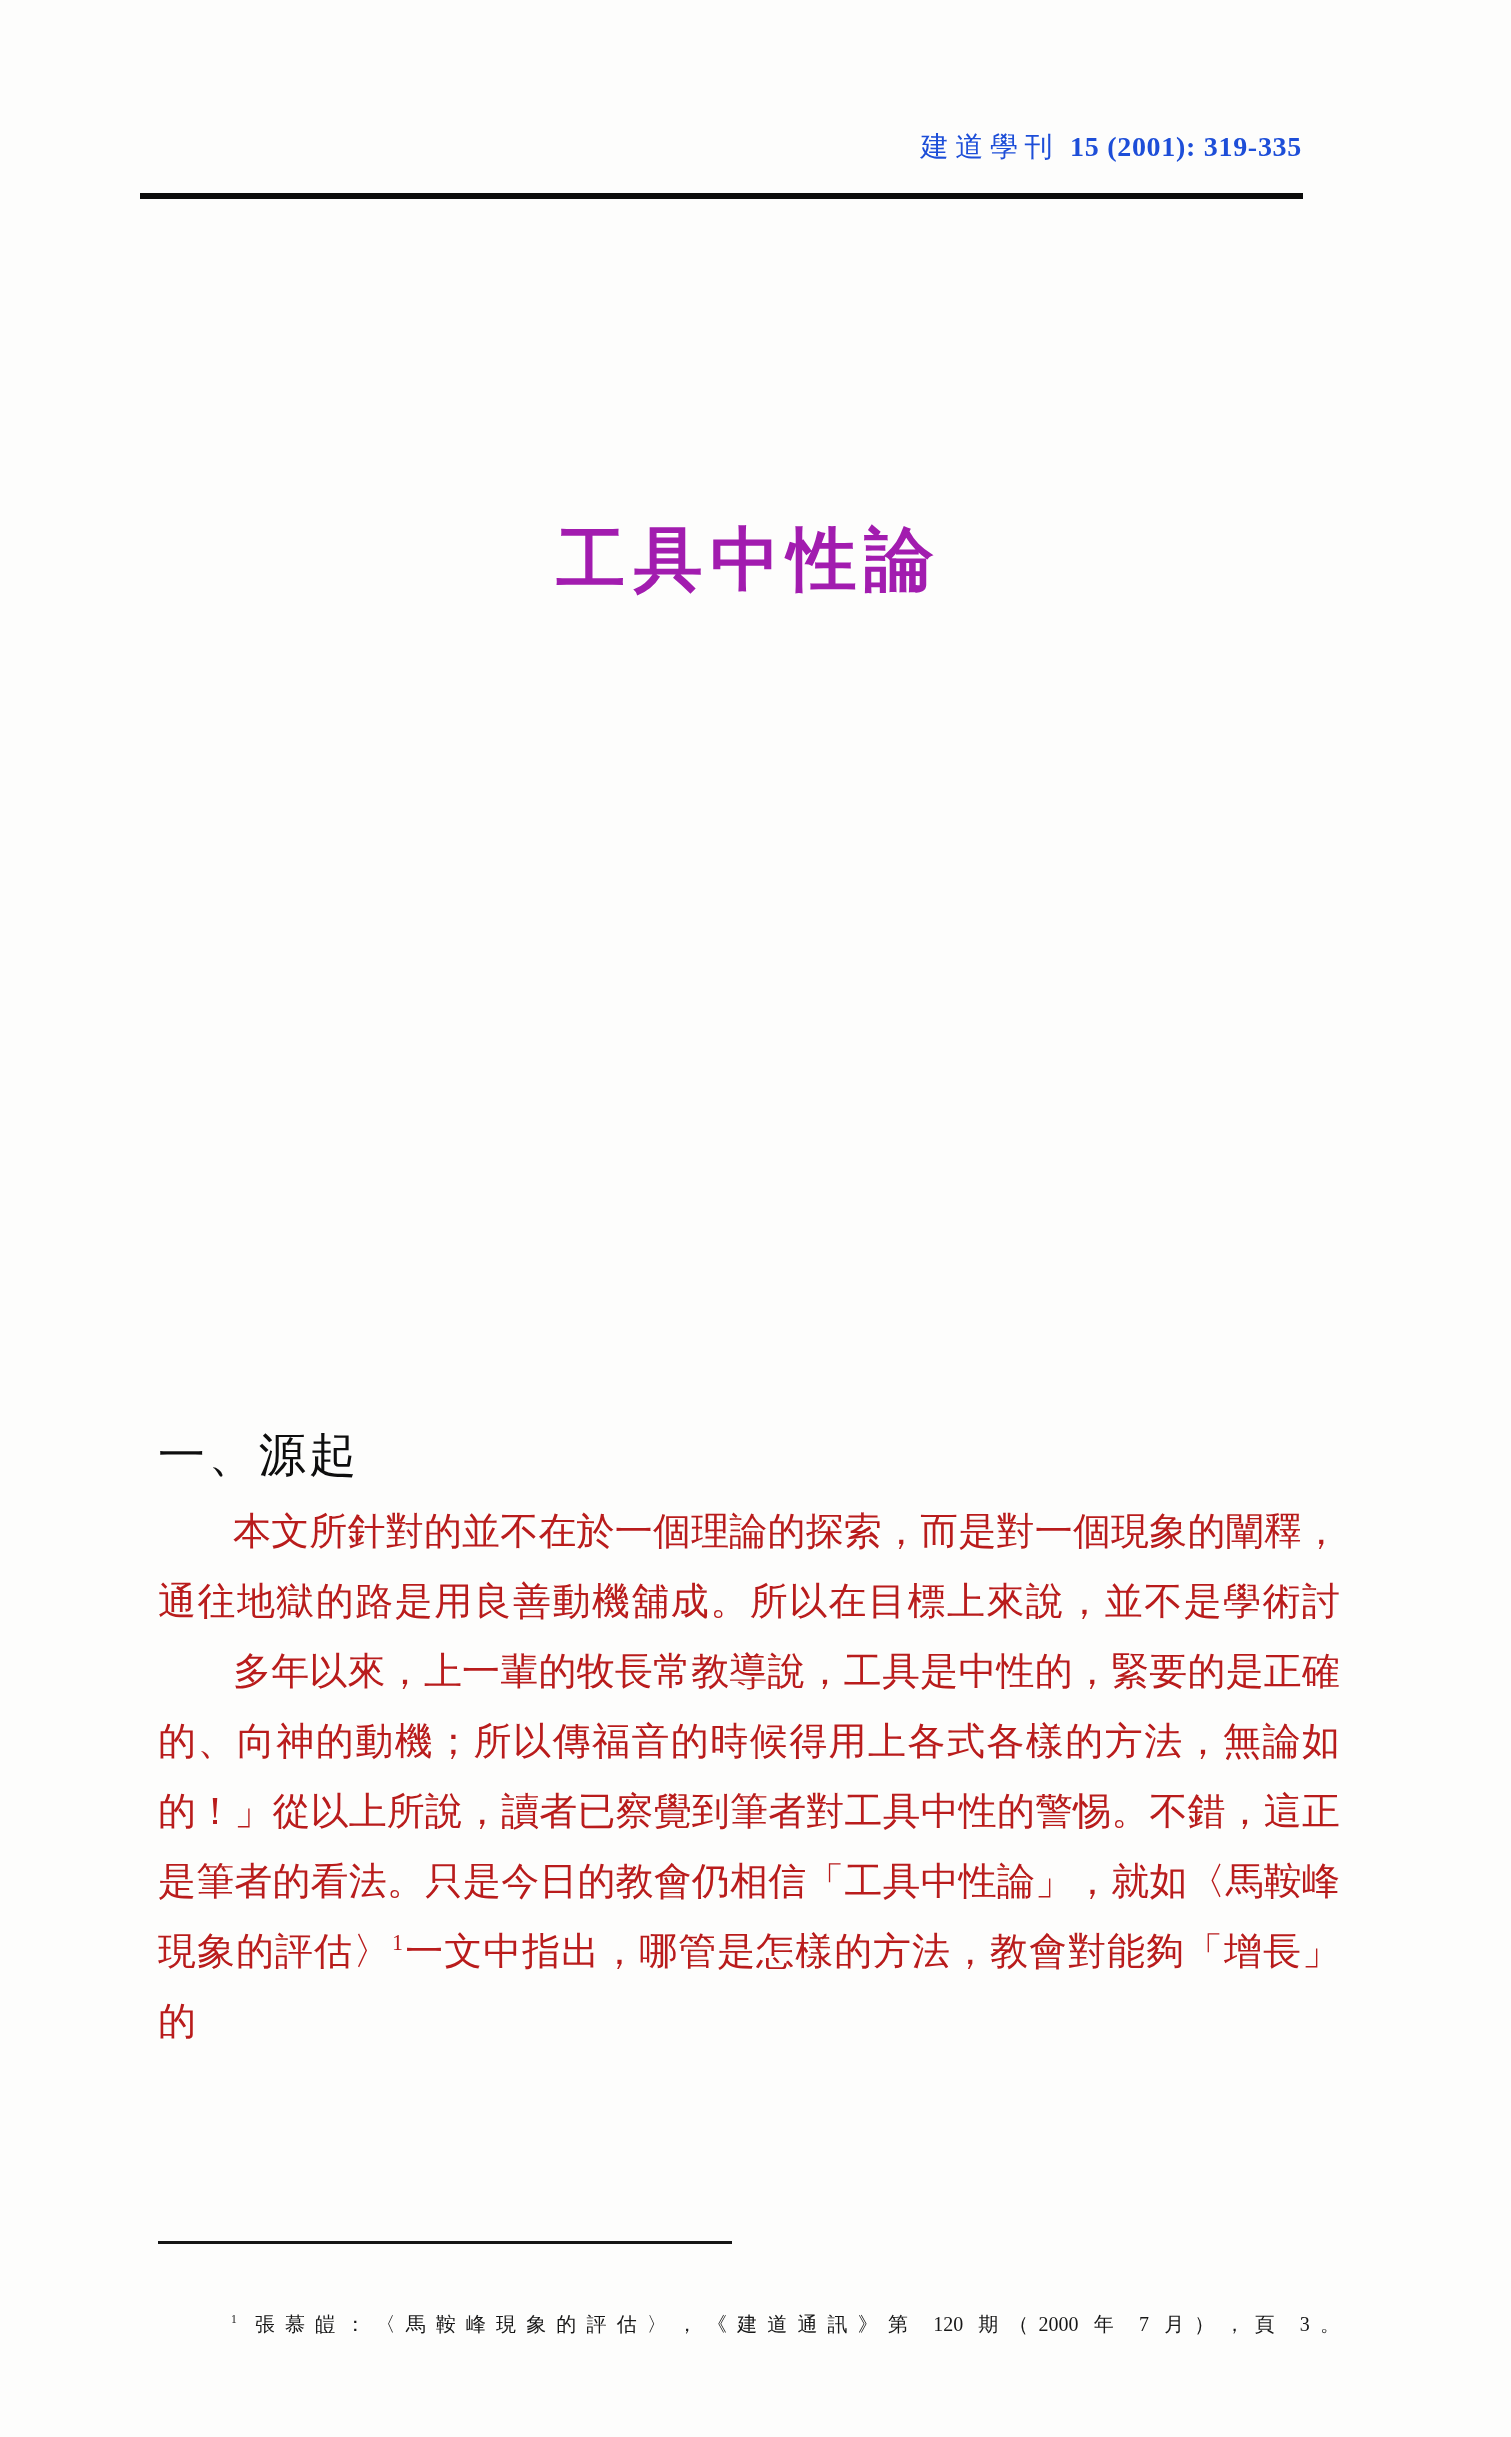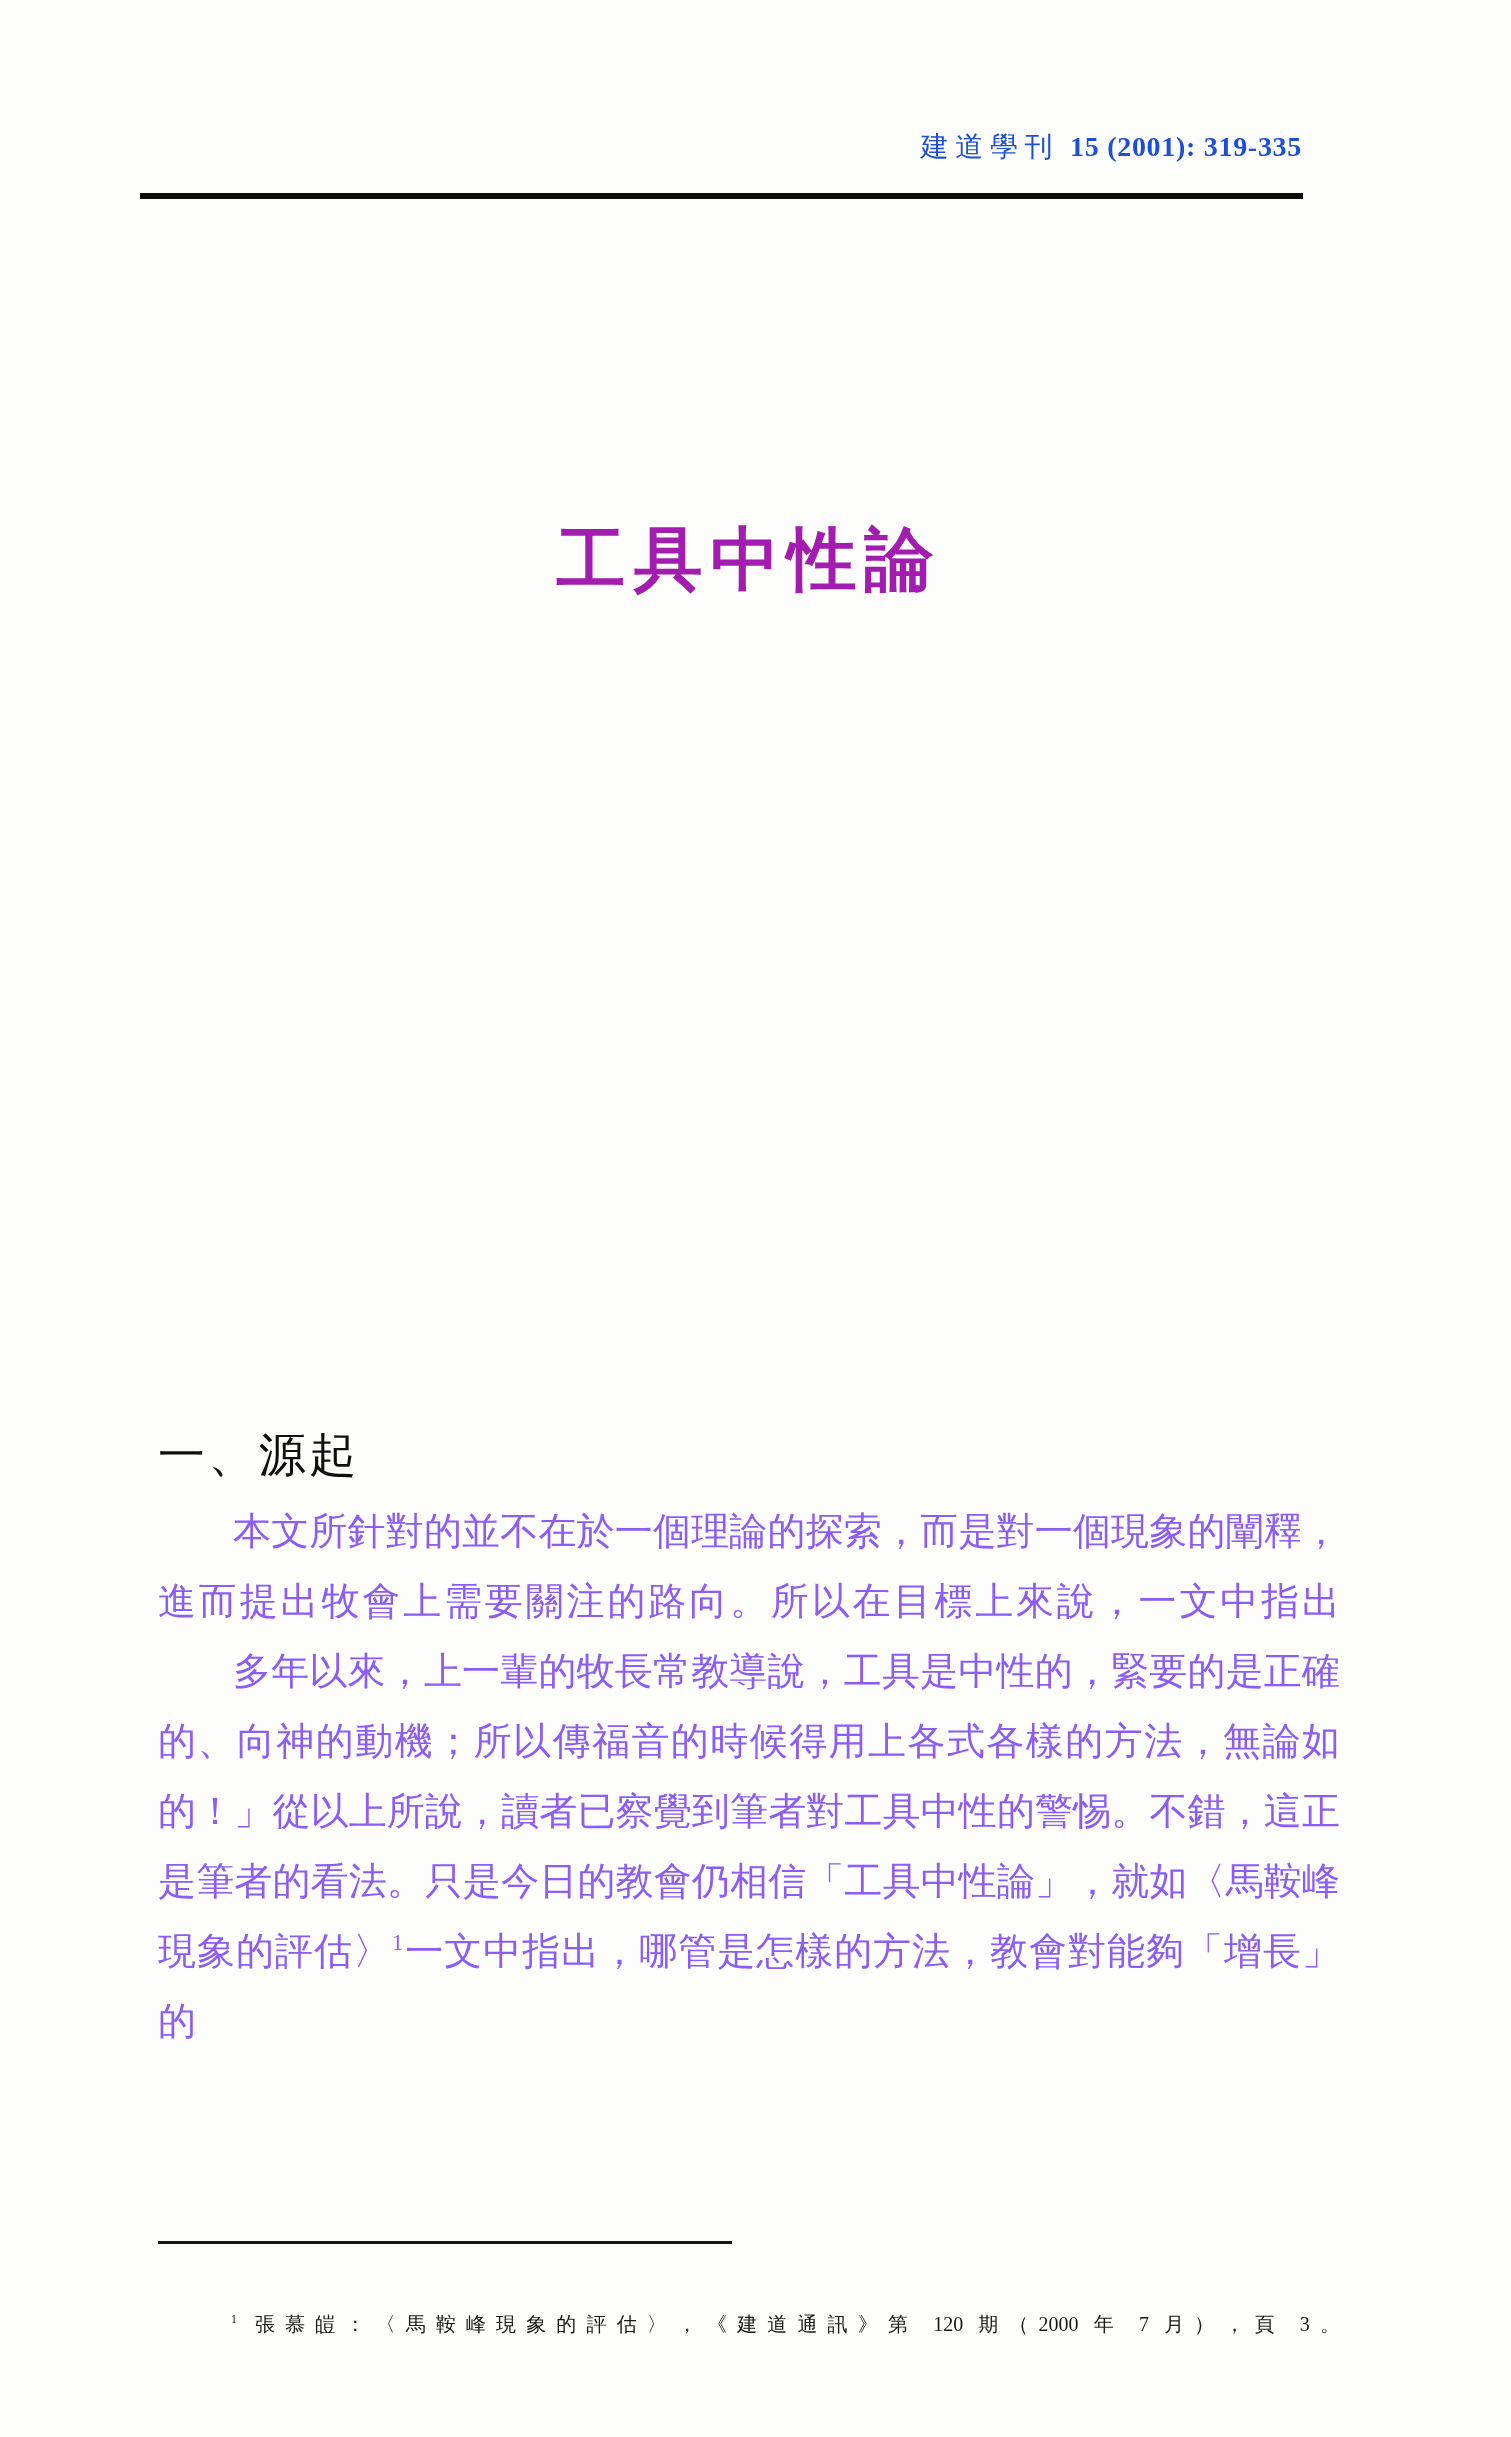"本文所針對的並不在於一個理論的探索，而是對一個現象的闡釋，" .body-block { color: #8b5cf6 -> #b91c1c }
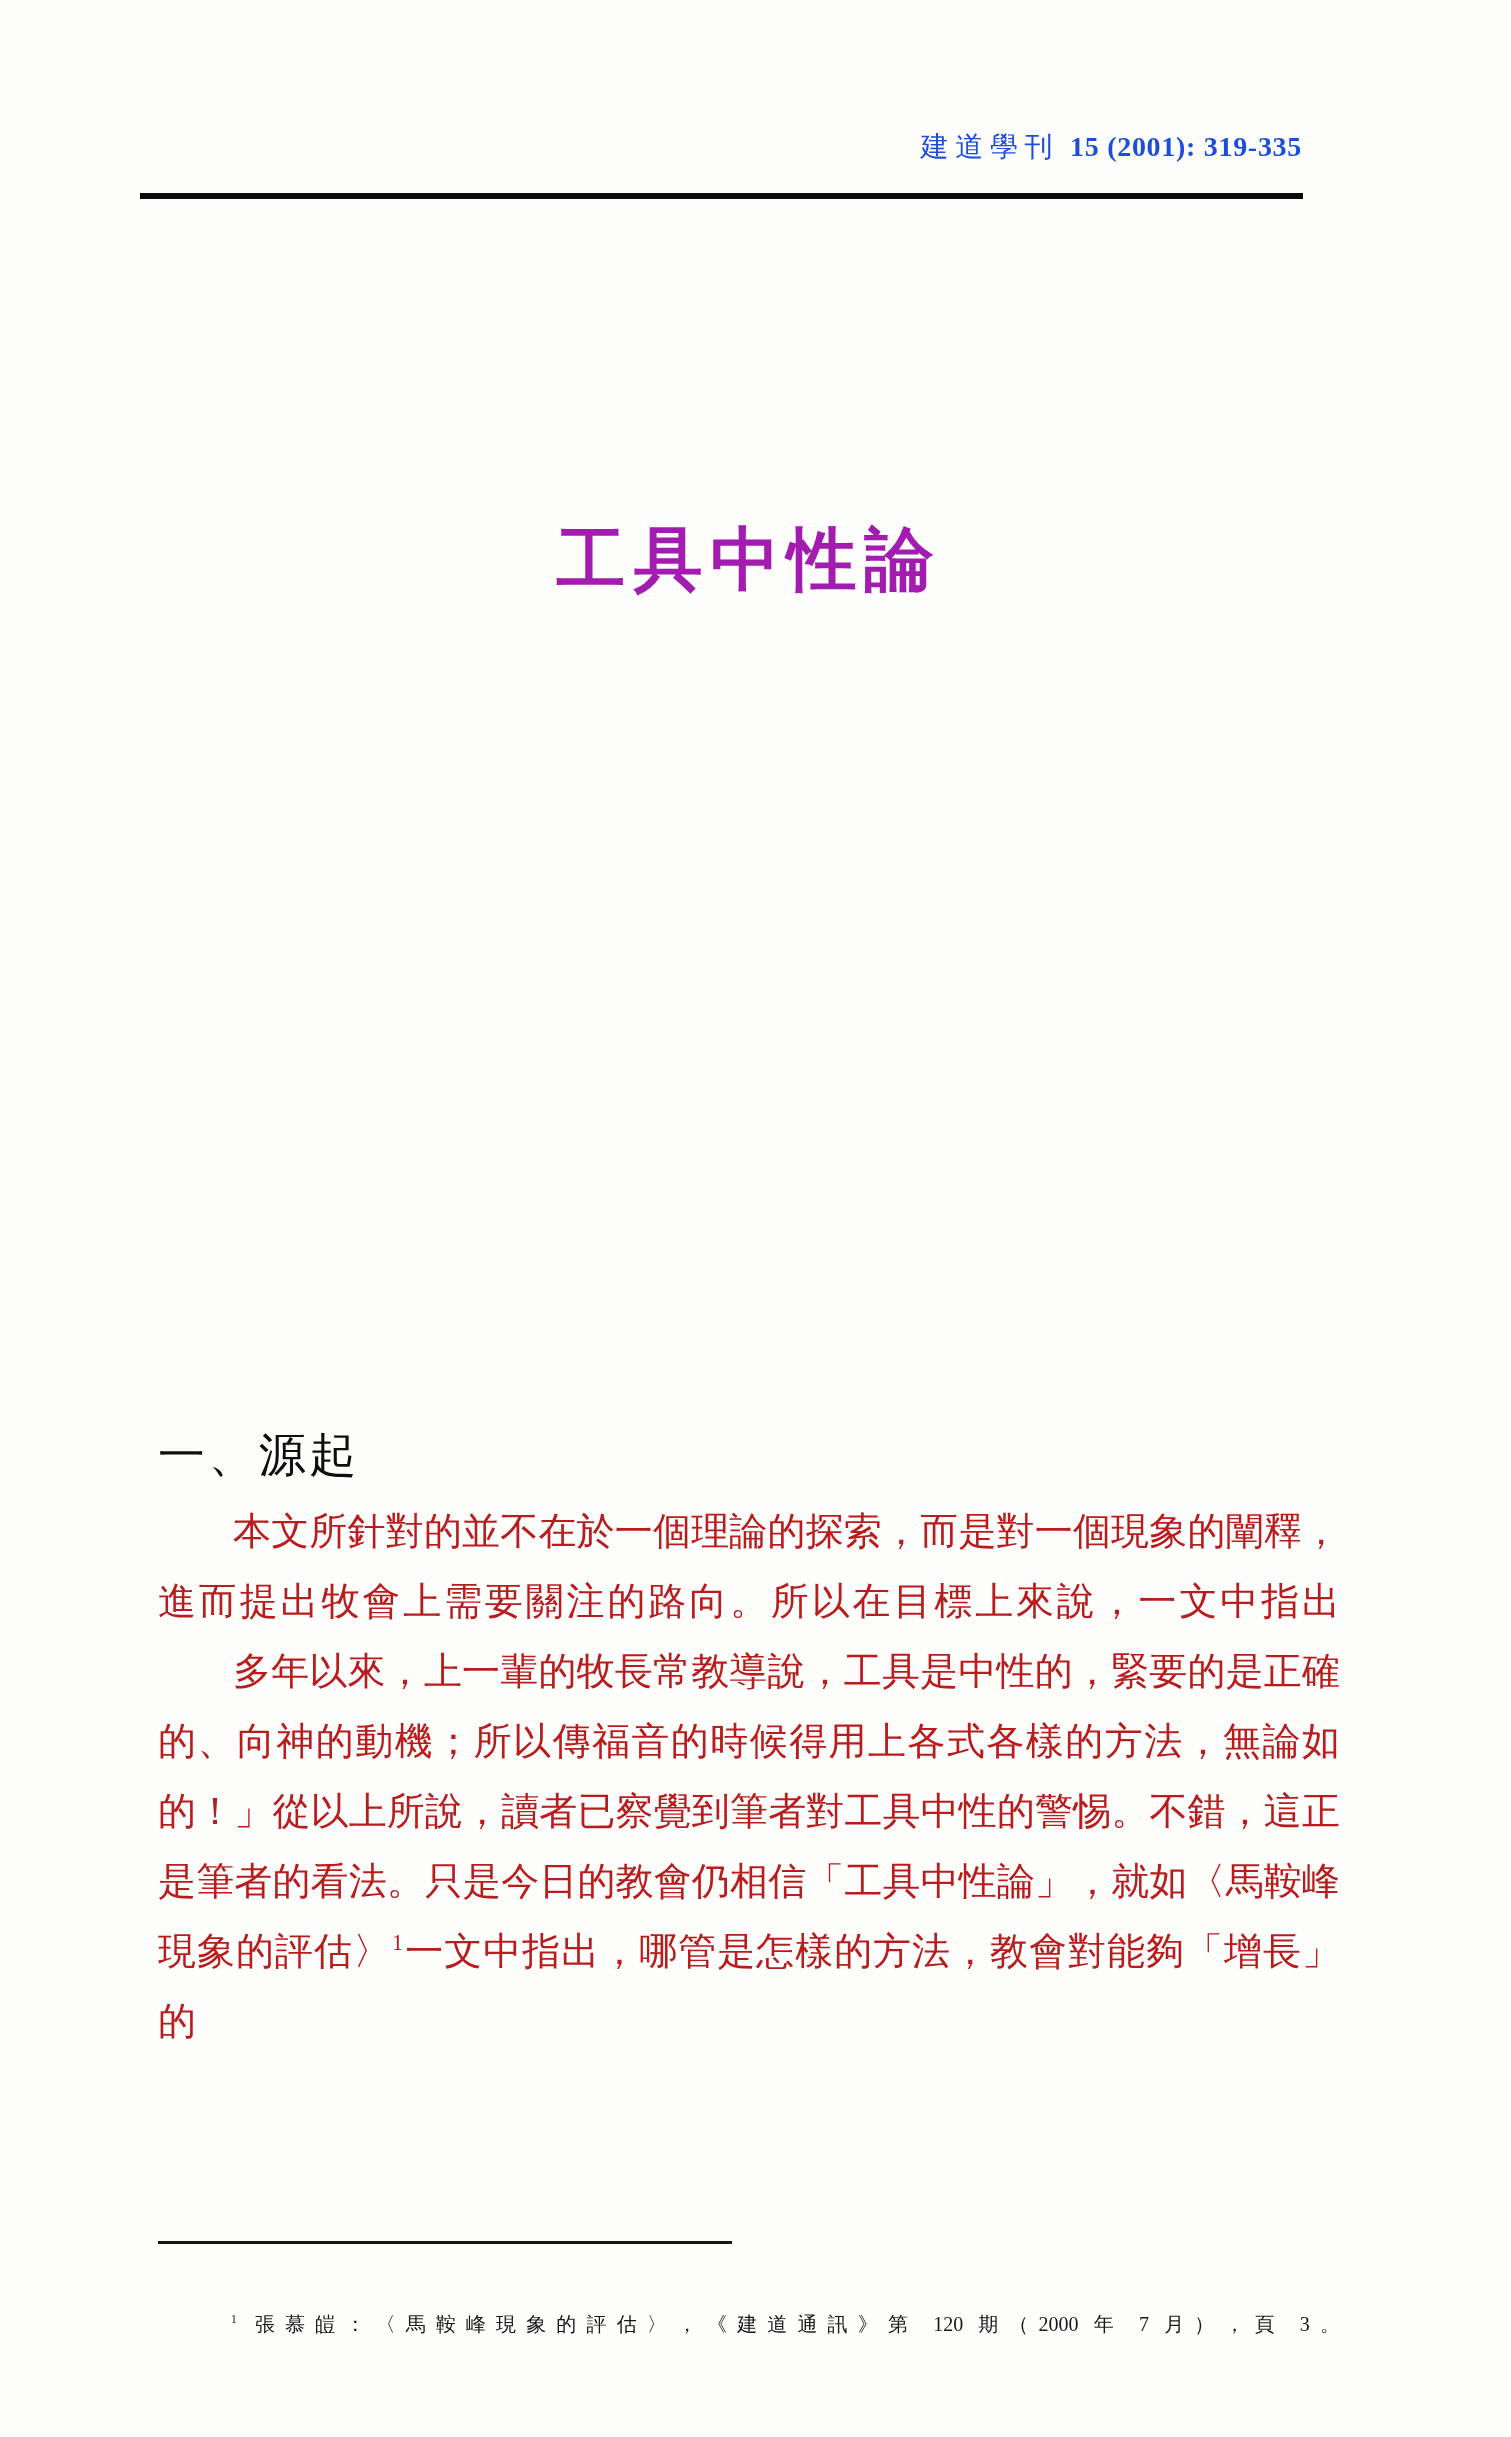"進而提出牧會上需要關注的路向。所以在目標上來說，一文中指出" div.body-line { text: 進而提出牧會上需要關注的路向。所以在目標上來說，一文中指出 -> 通往地獄的路是用良善動機舖成。所以在目標上來說，並不是學術討 }
